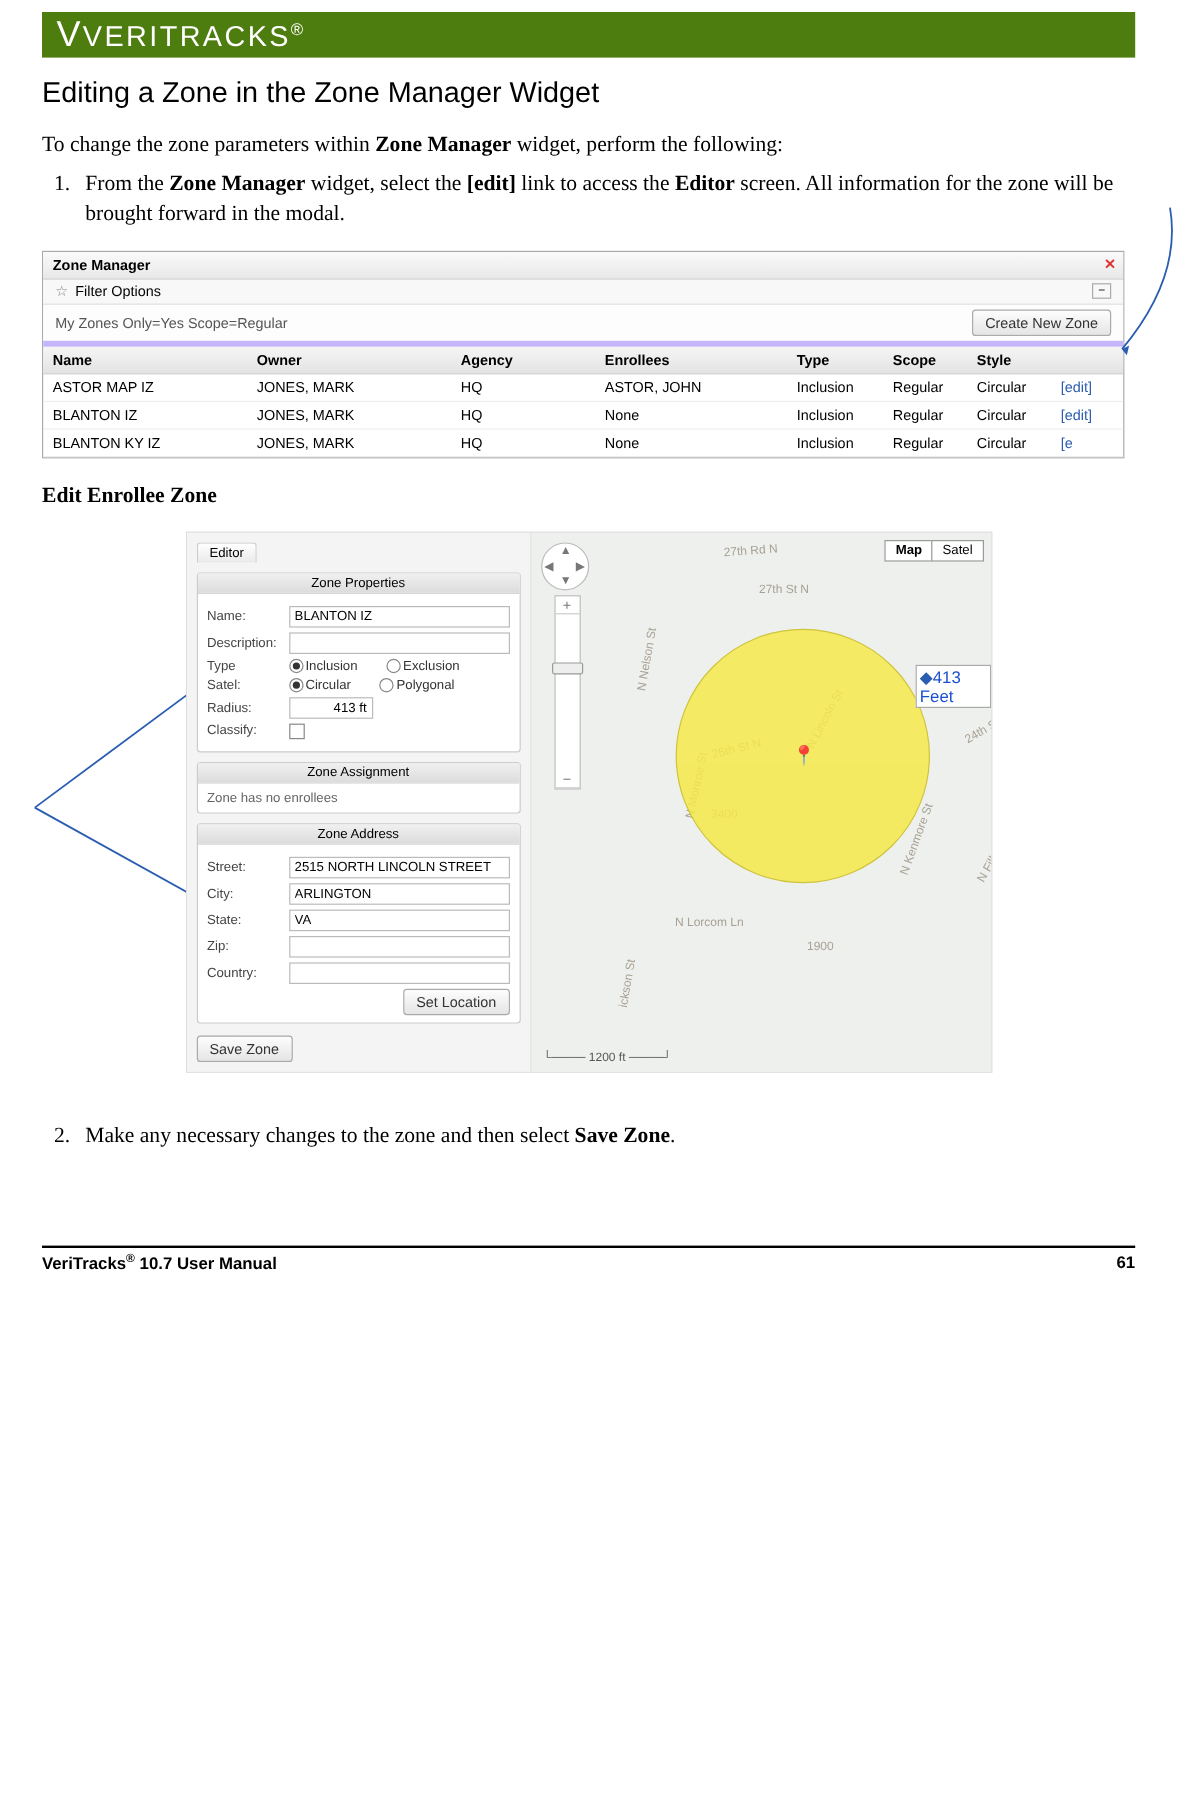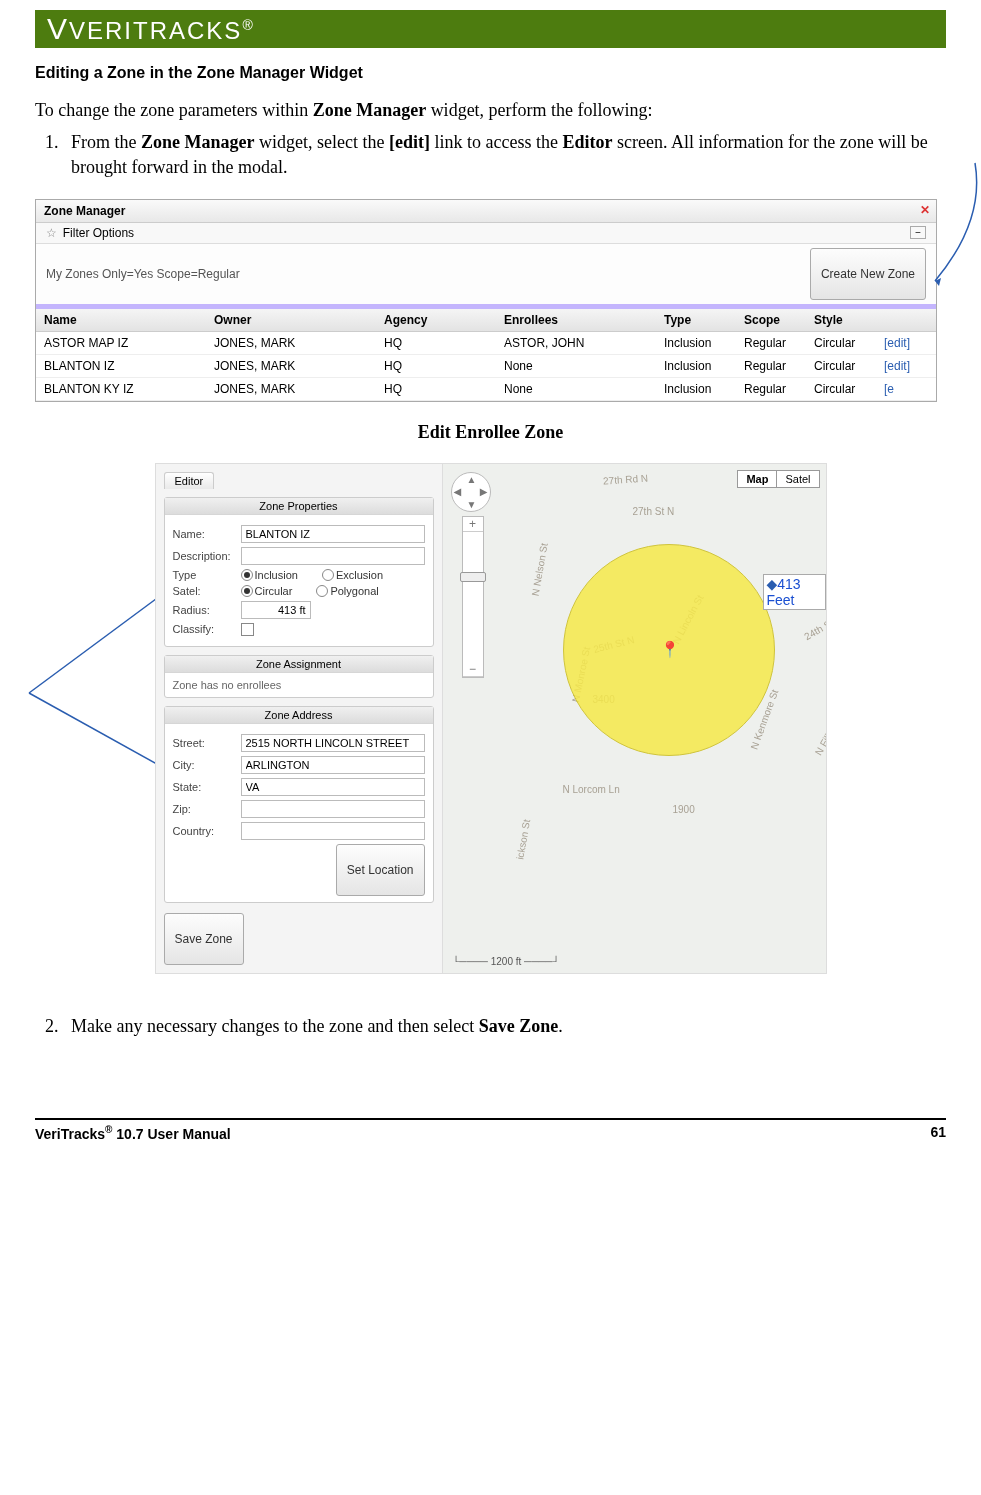"Editing a Zone in the" h2 { font-size: 16px -> 24px; font-weight: bold -> normal }
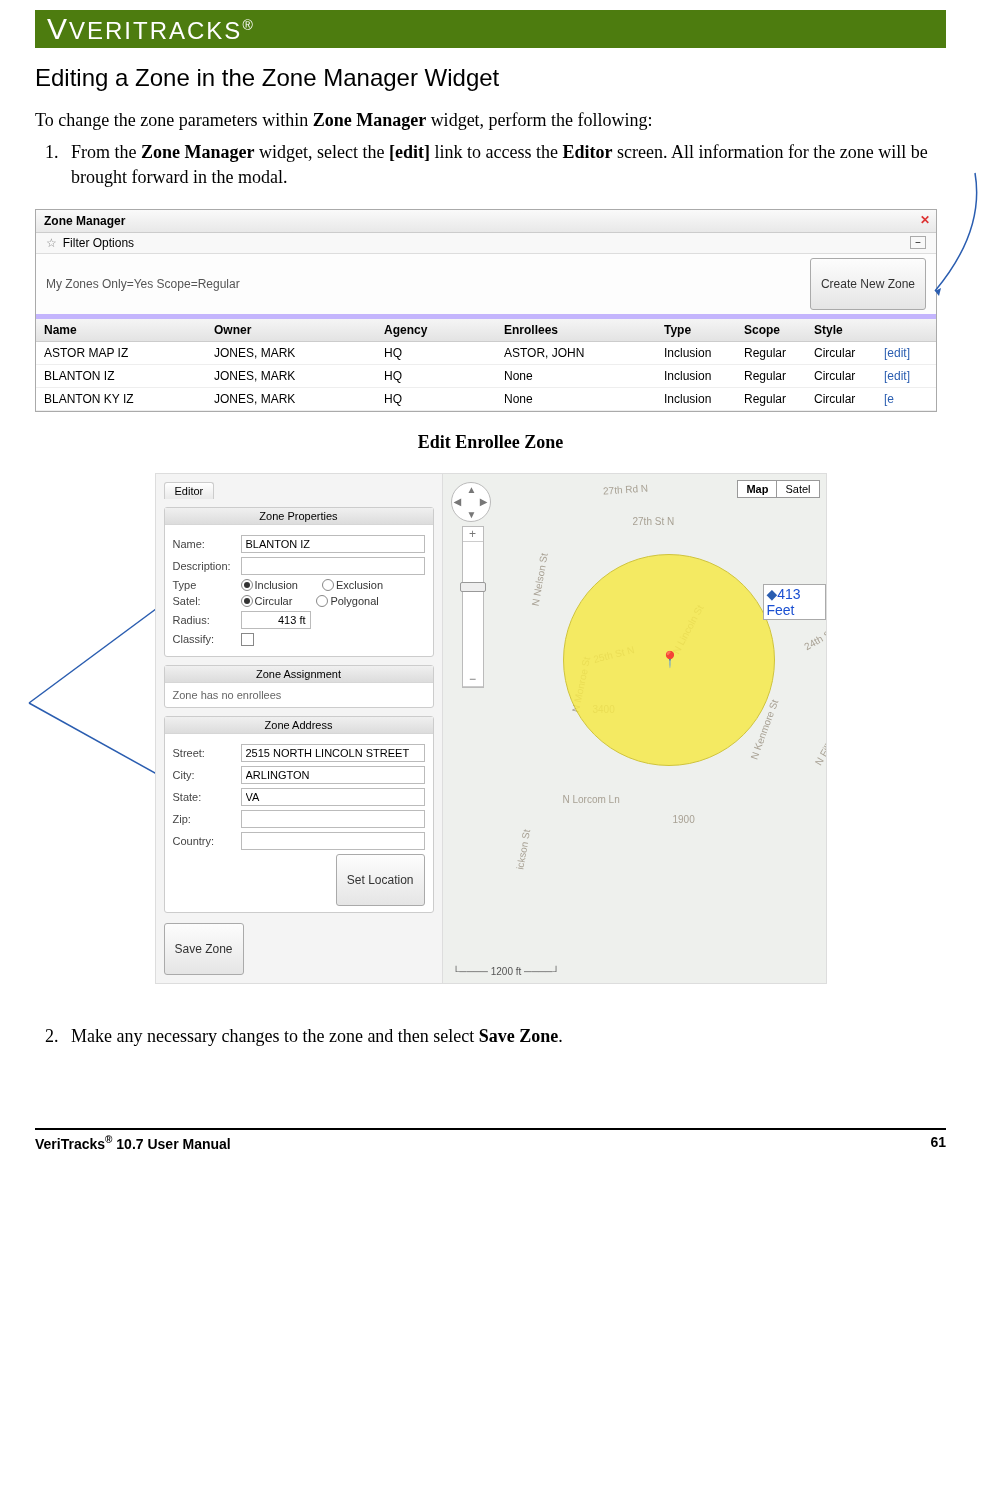"Create New Zone" .btn { padding: 18px 10px -> 3px 10px }
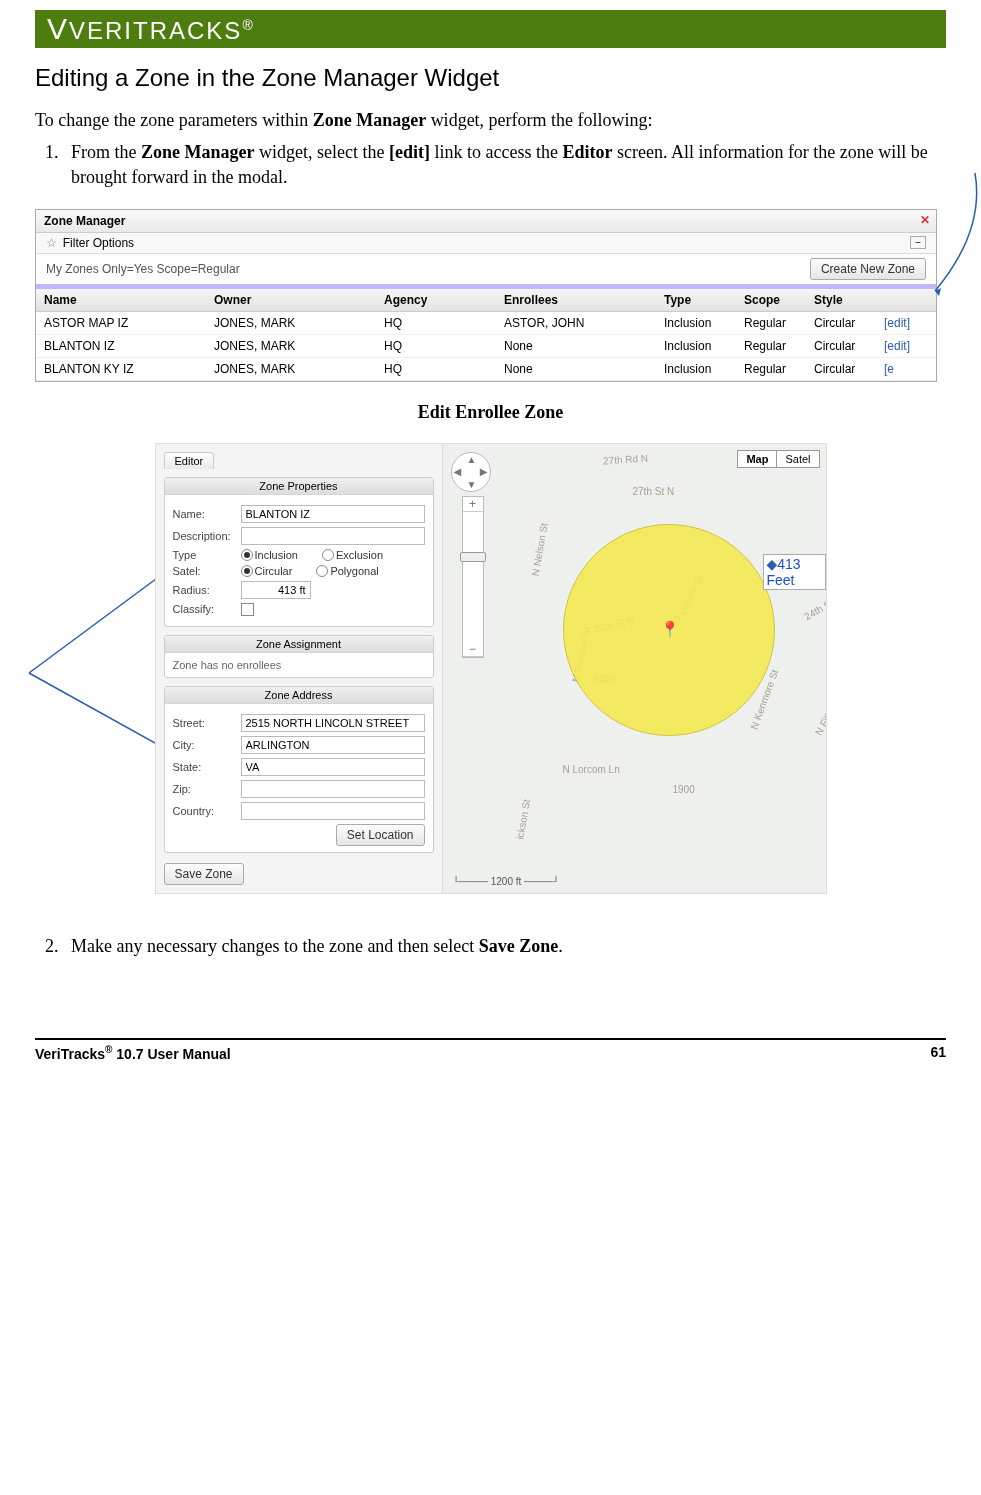"Edit Enrollee Zone" h3 { text-align: center -> left }
